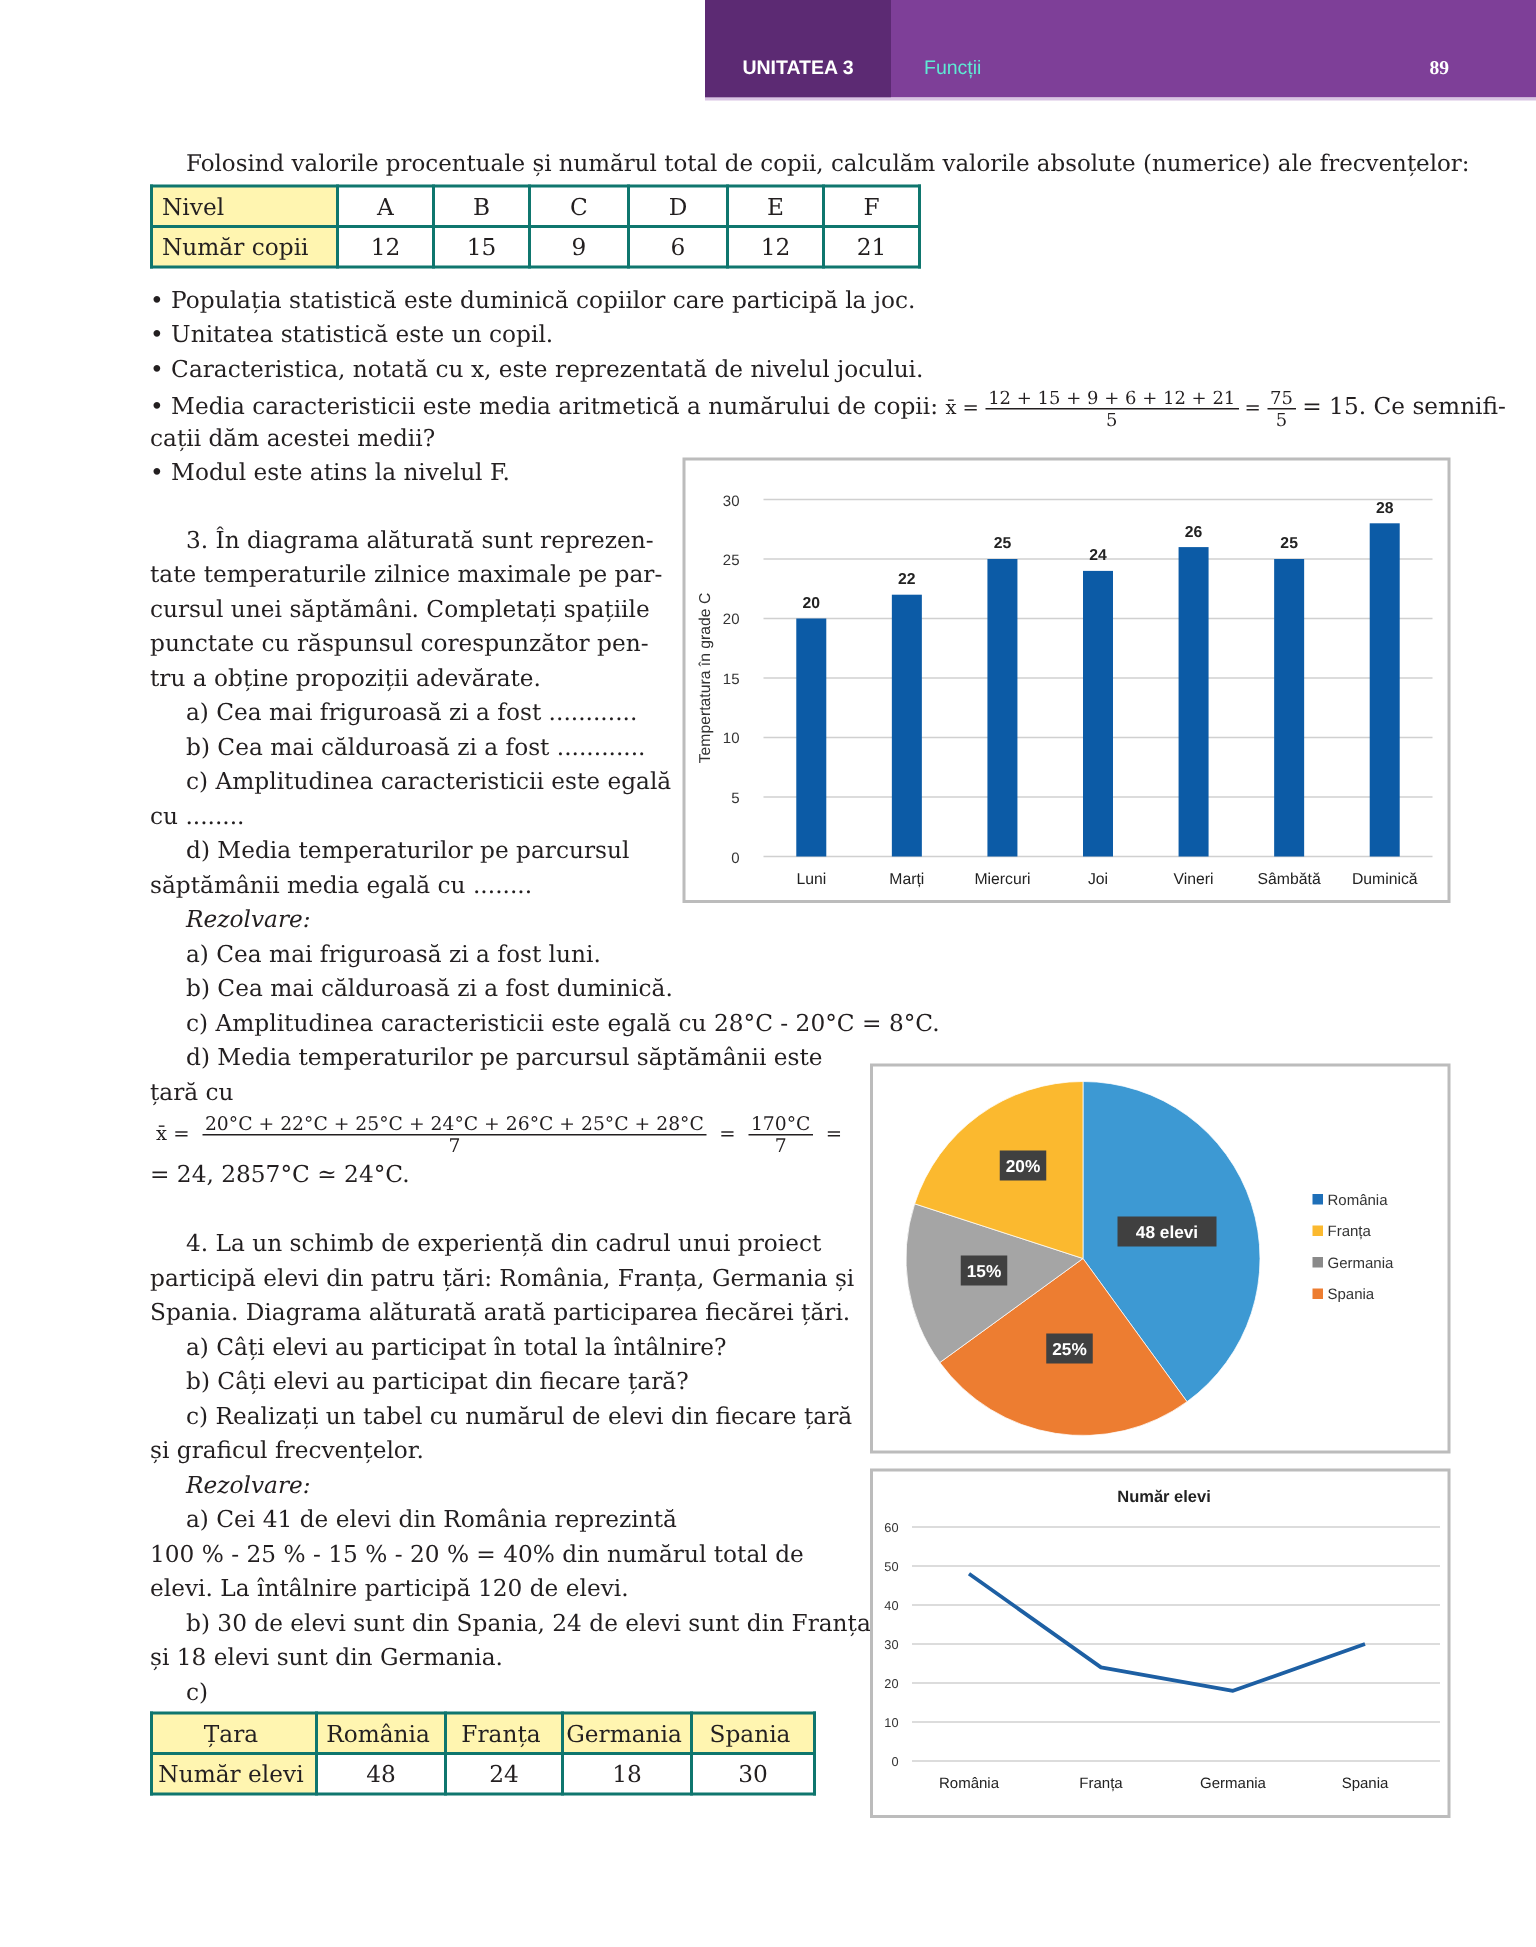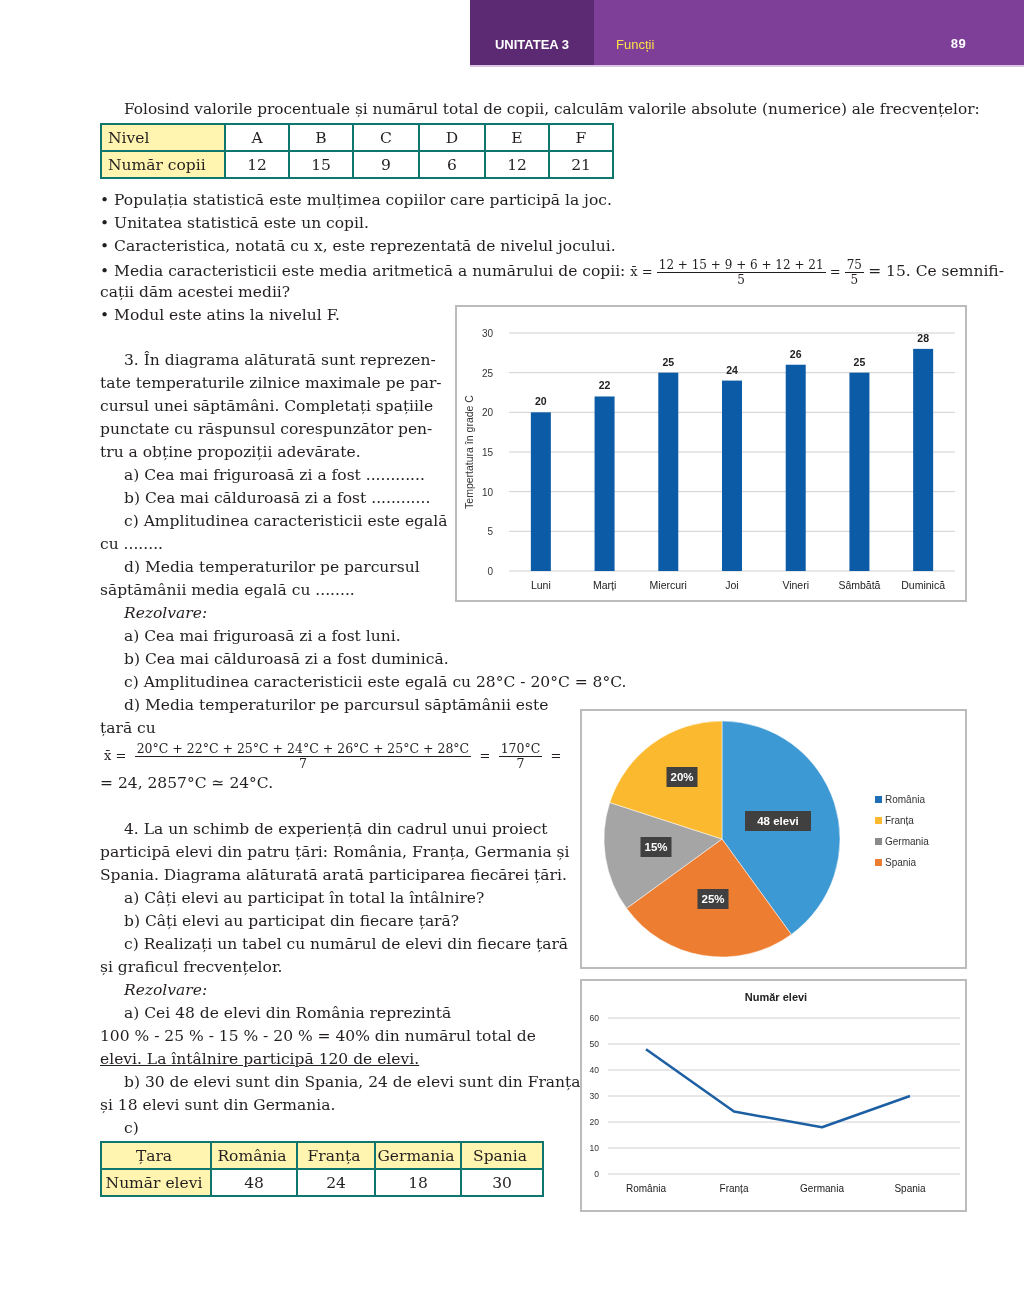"Funcții" .hdr .chap { color: #fde047 -> #5eead4 }
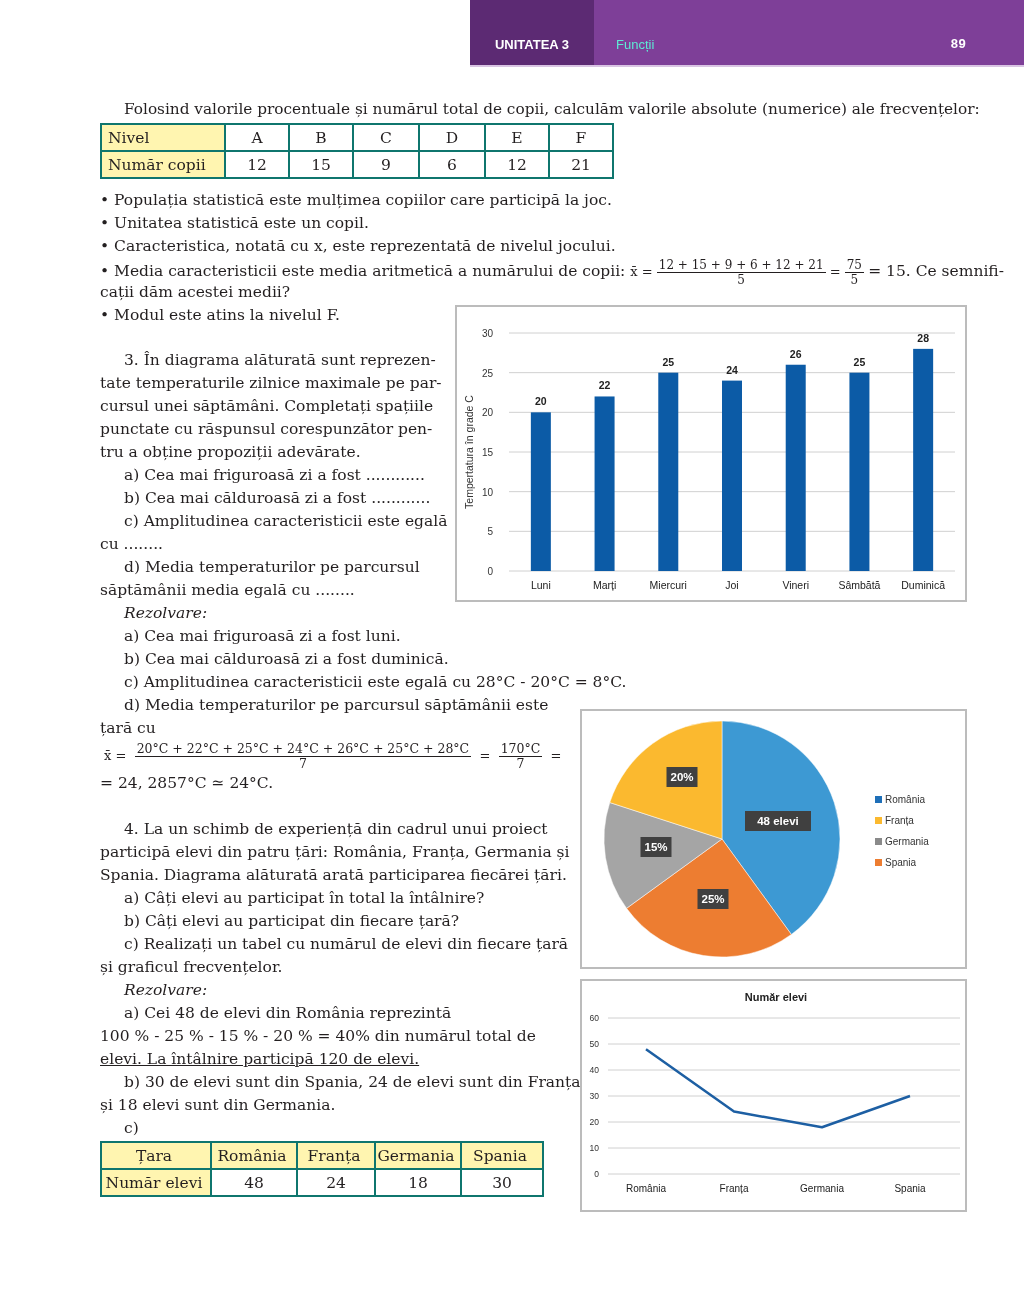"89" .hdr .pg { font-family: Liberation Mono, monospace -> Liberation Serif, serif }
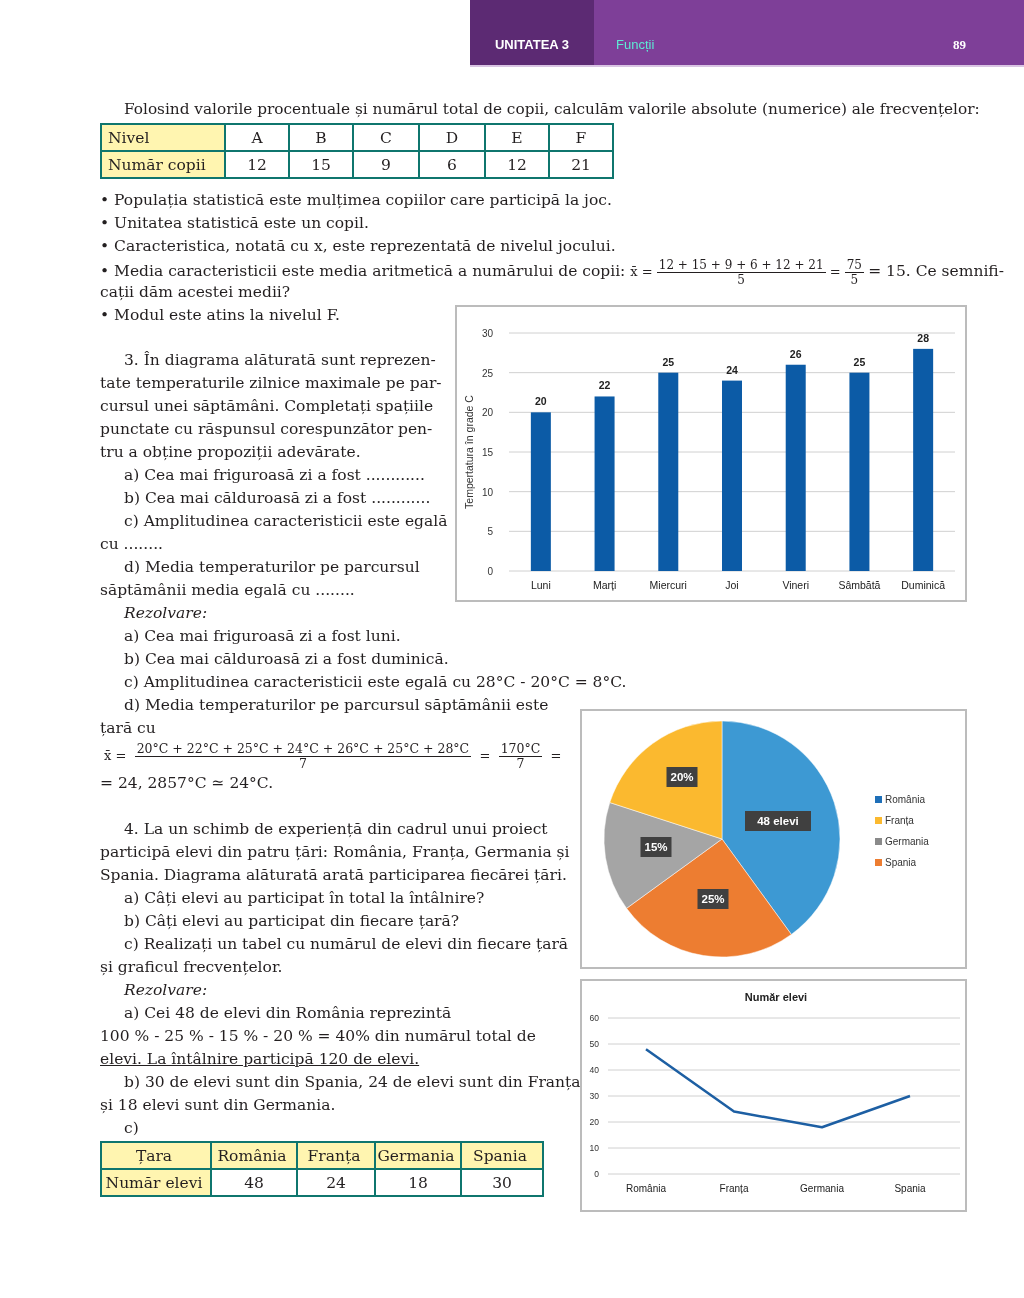"• Populația statistică este mulțimea" div.t { text: mulțimea -> duminică }
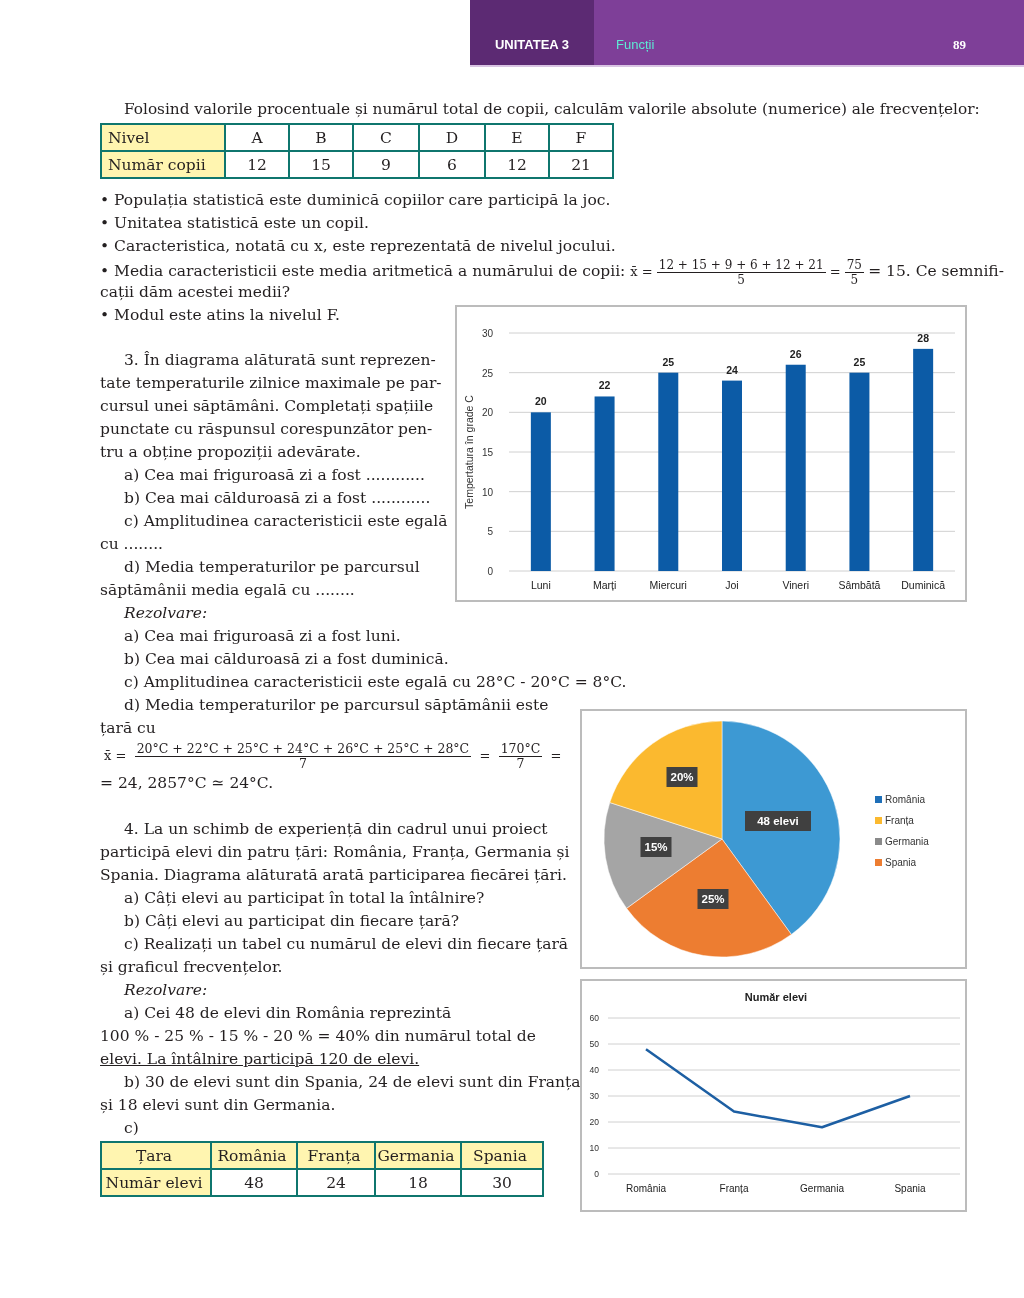"a) Cei 48 de elevi" div.t { text: 48 -> 41 }
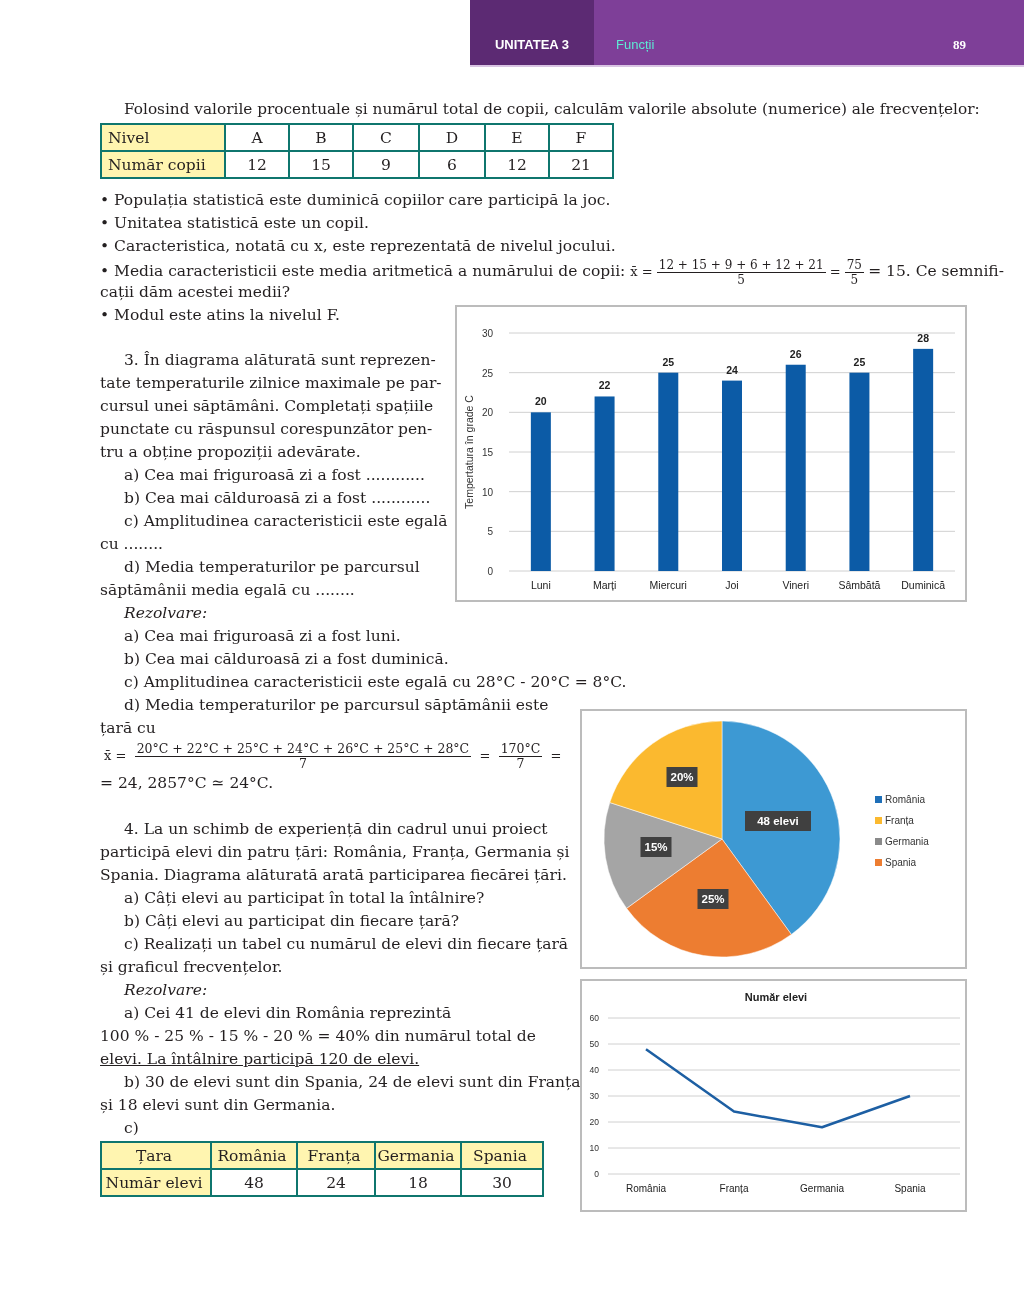"elevi. La întâlnire participă 120" div.t { text-decoration: underline -> none }
